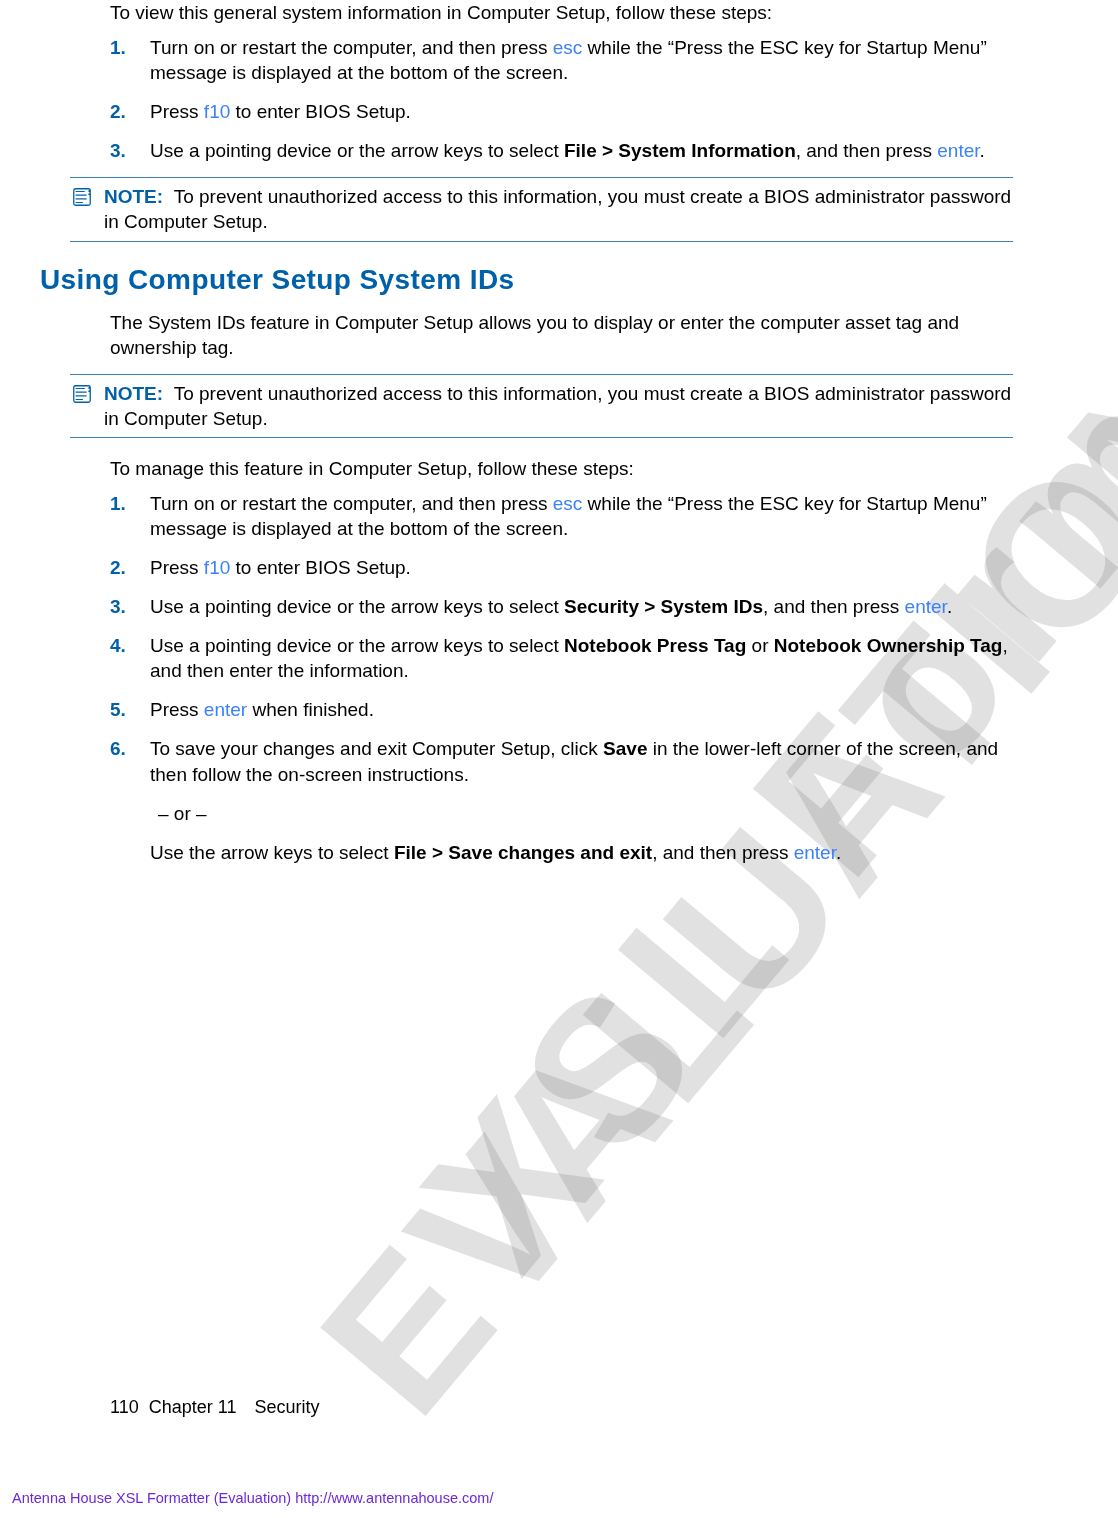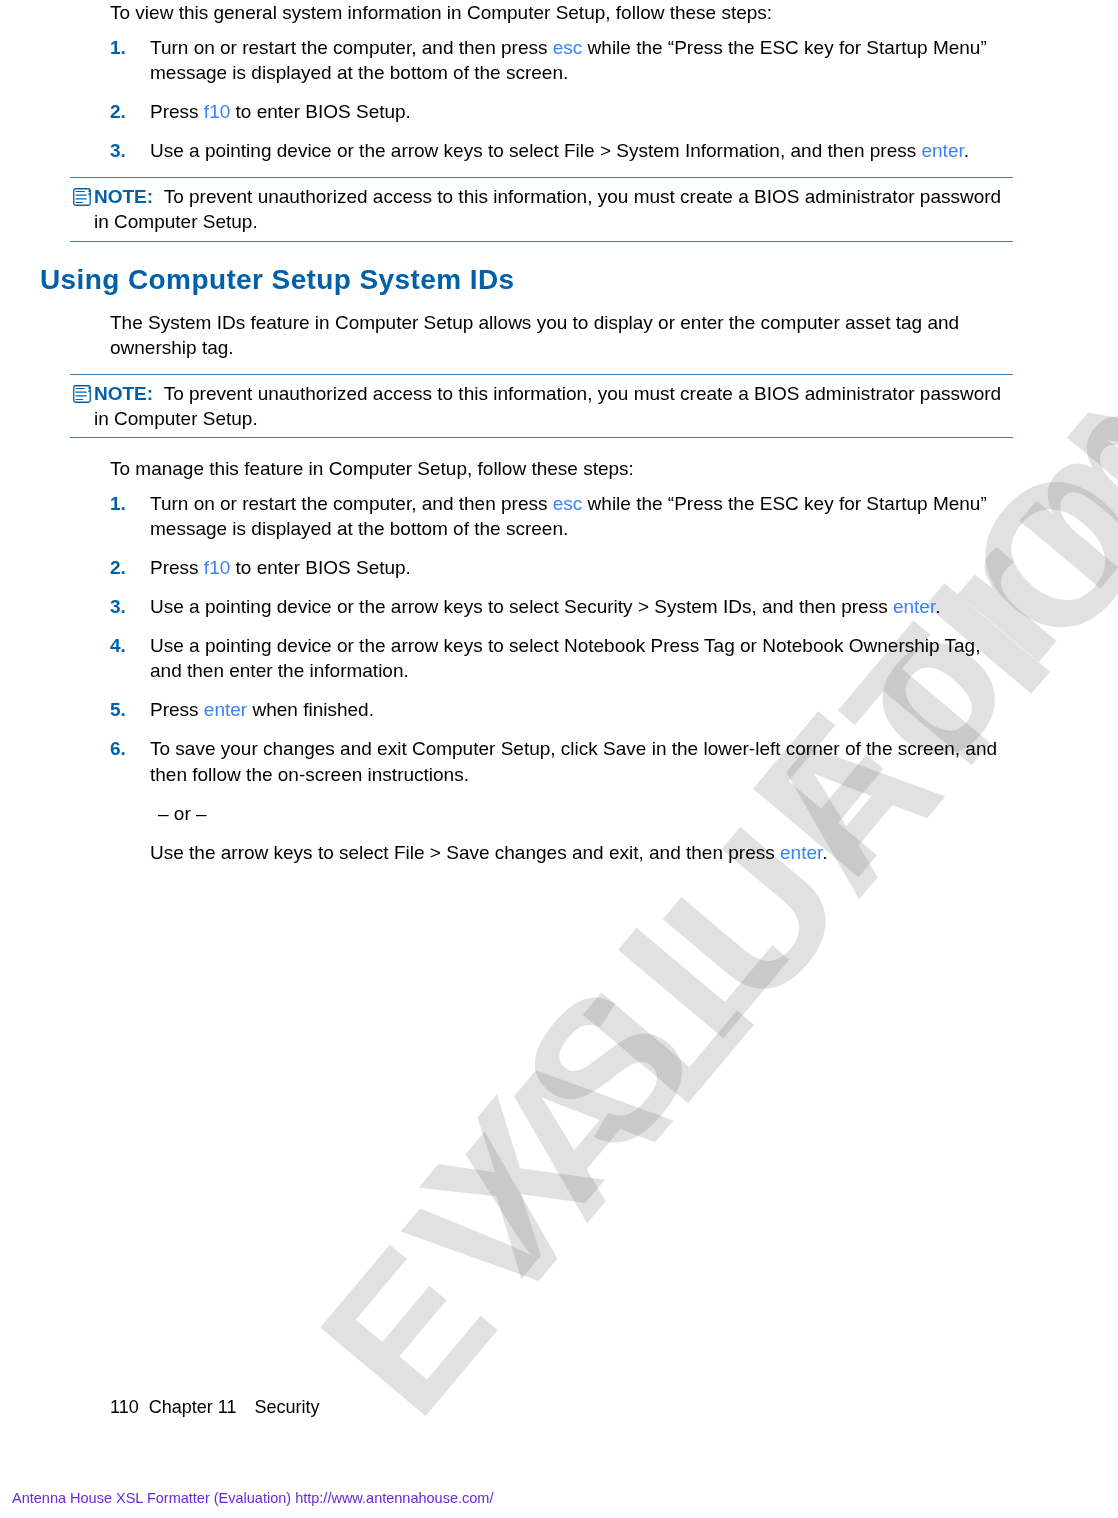"File > System Information" .bold { font-weight: 400 -> 700 }
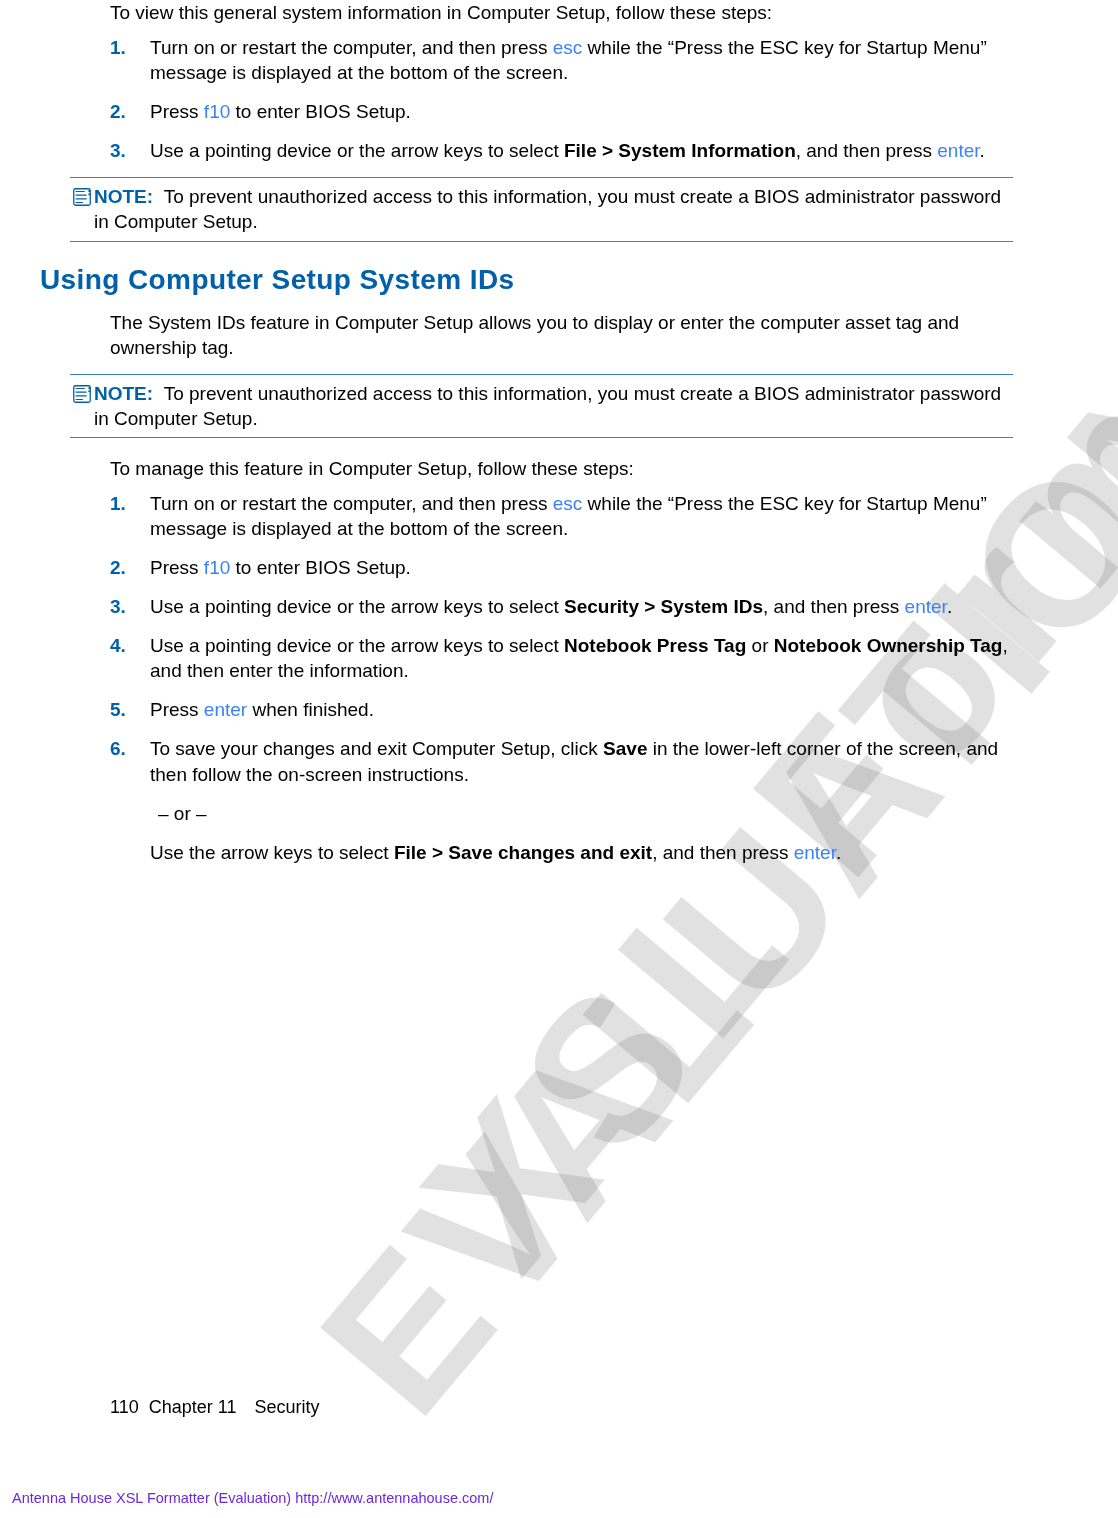"NOTE: To prevent unauthorized access" .note-box { gap: none -> 10px }
